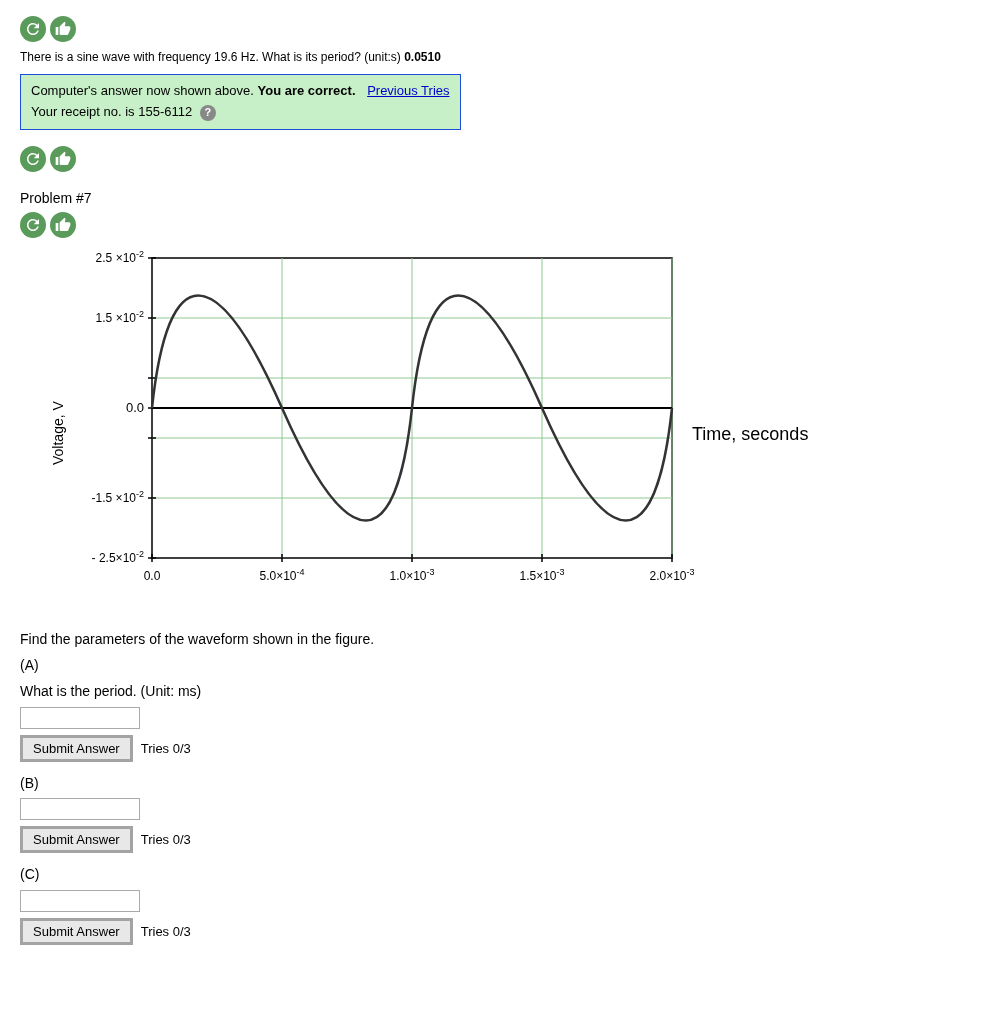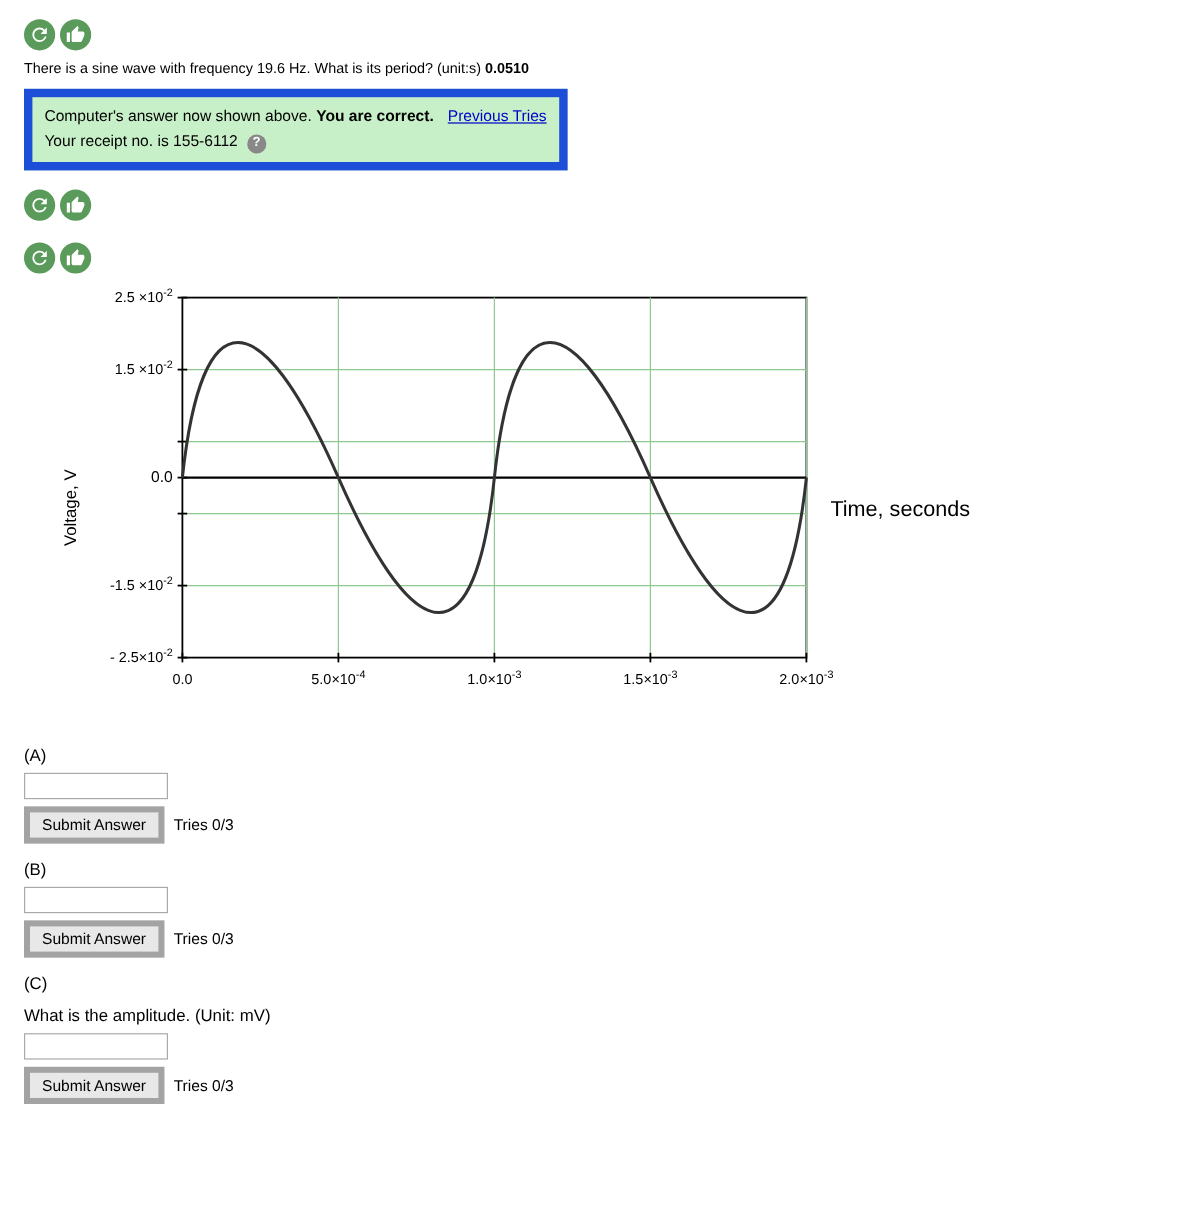"Computer's answer now shown above." .correct-banner { border: 7px solid #1d4ed8 -> 1px solid #1d4ed8 }
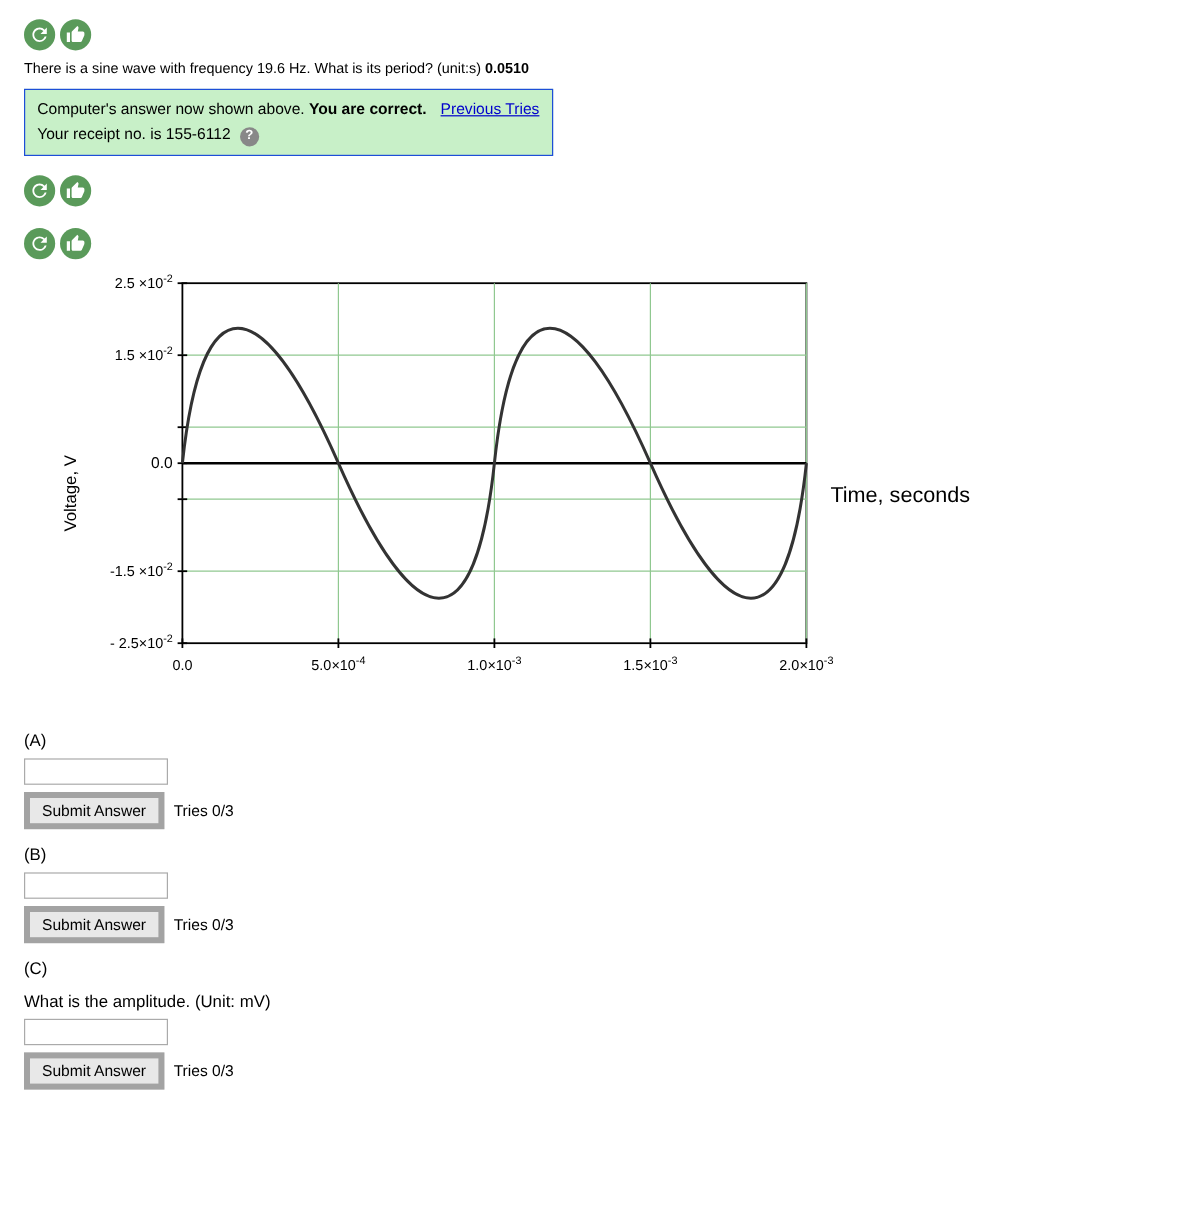"Problem #7" p.problem-title { html: none -> <p>Problem #7</p> }
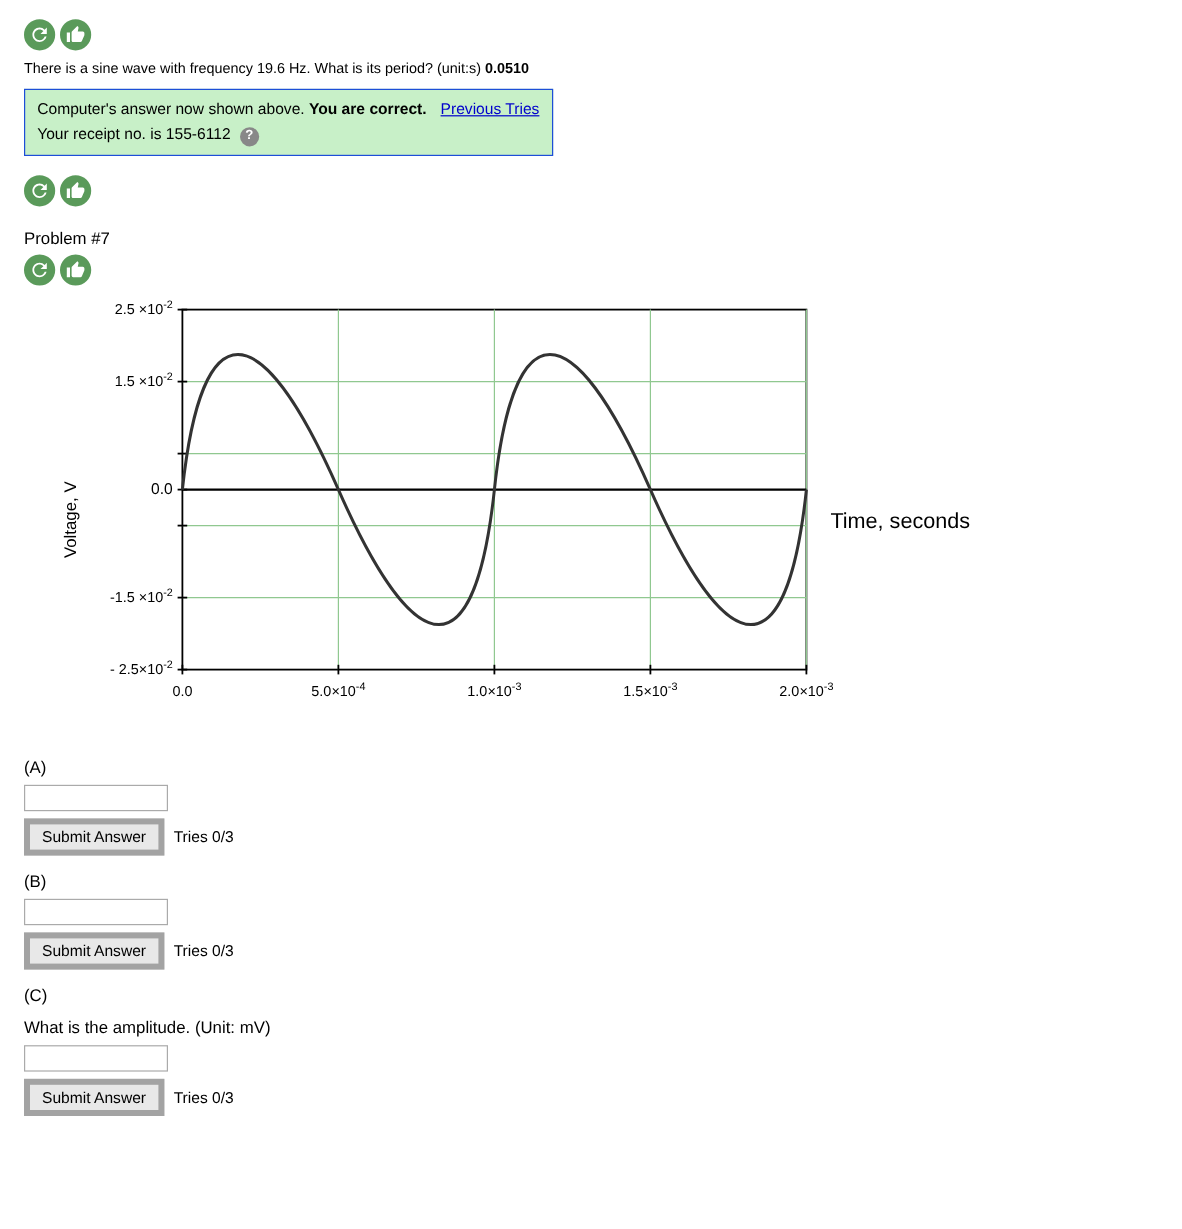"Find the parameters of the" p { html: none -> <p>Find the parameters of the waveform shown in the figure.</p> }
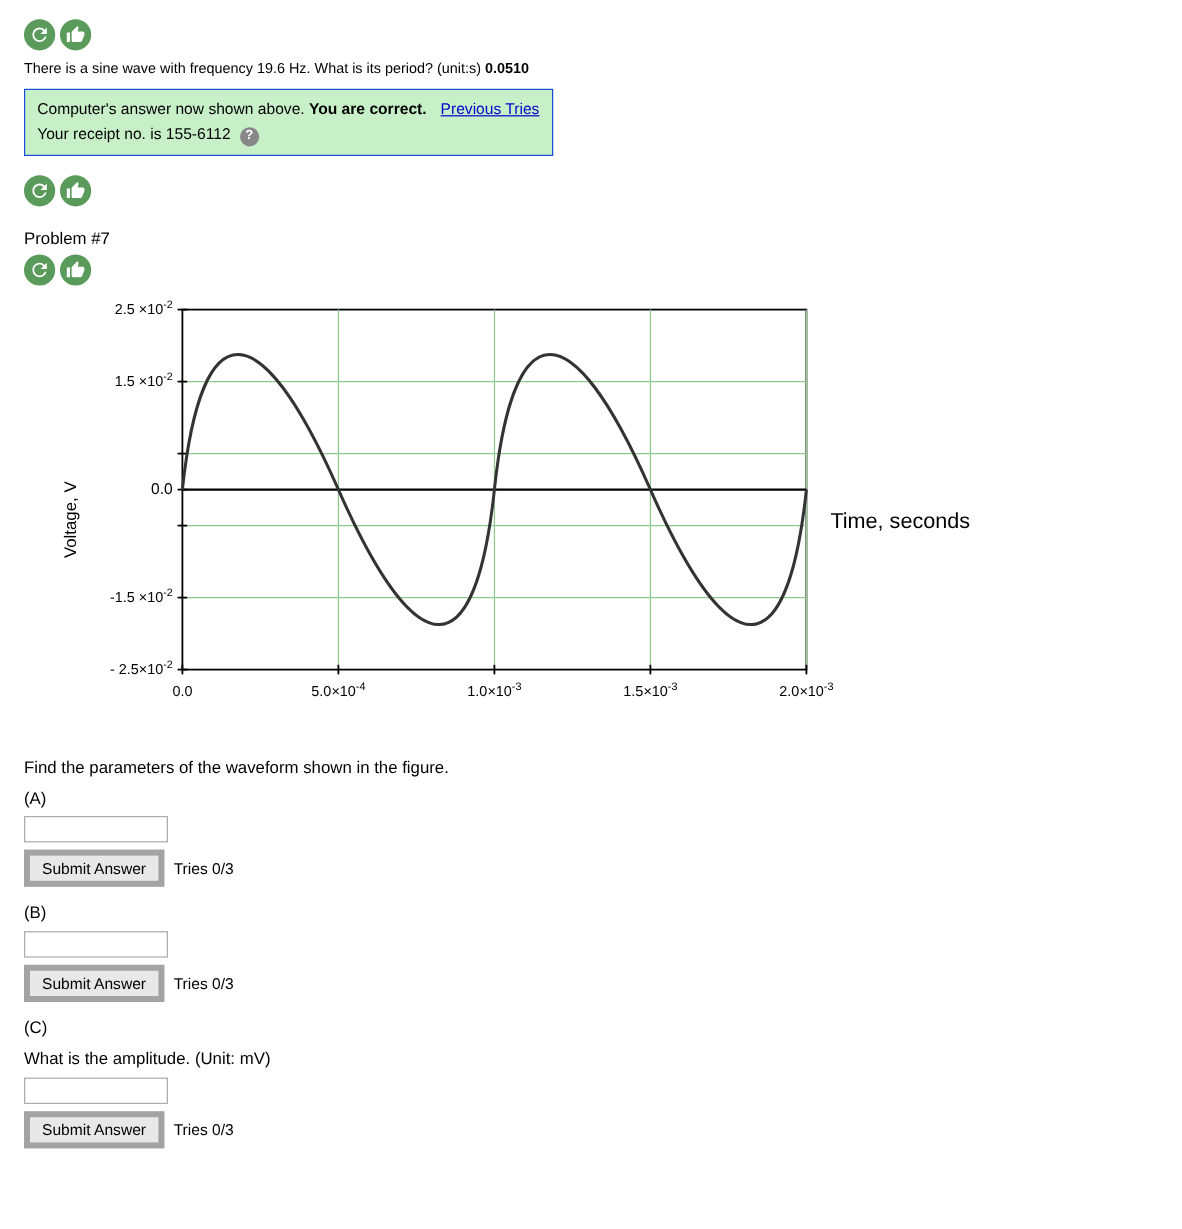"What is the period. (Unit:" p { html: none -> <p>What is the period. (Unit: ms)</p> }
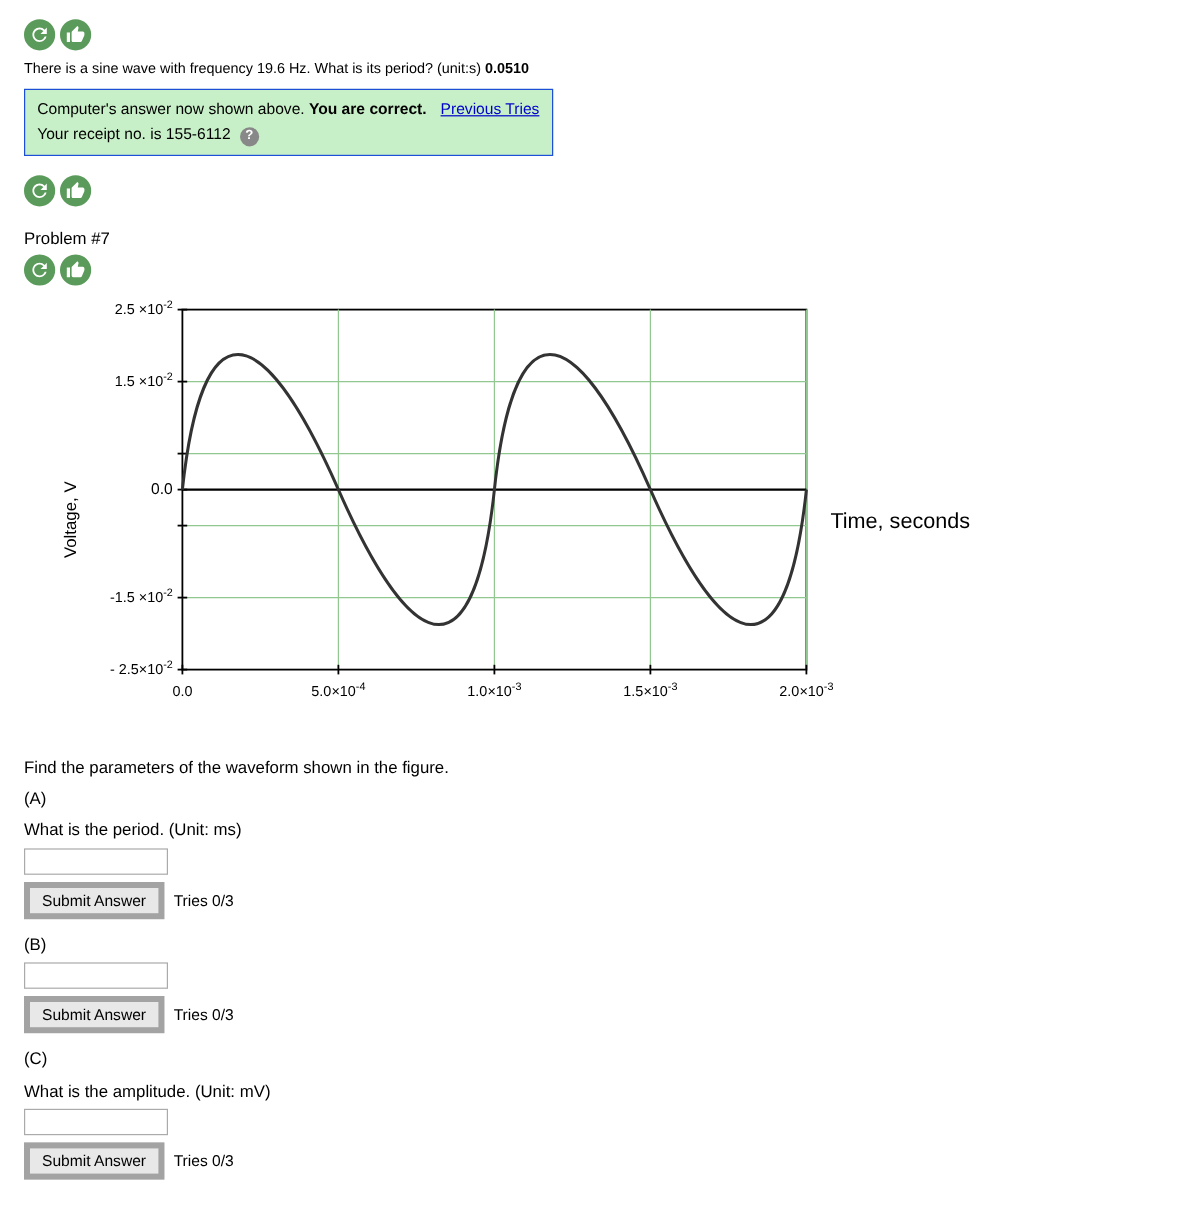"Submit Answer" .submit-btn { border: 5px solid #a3a3a3 -> 3px solid #a3a3a3 }
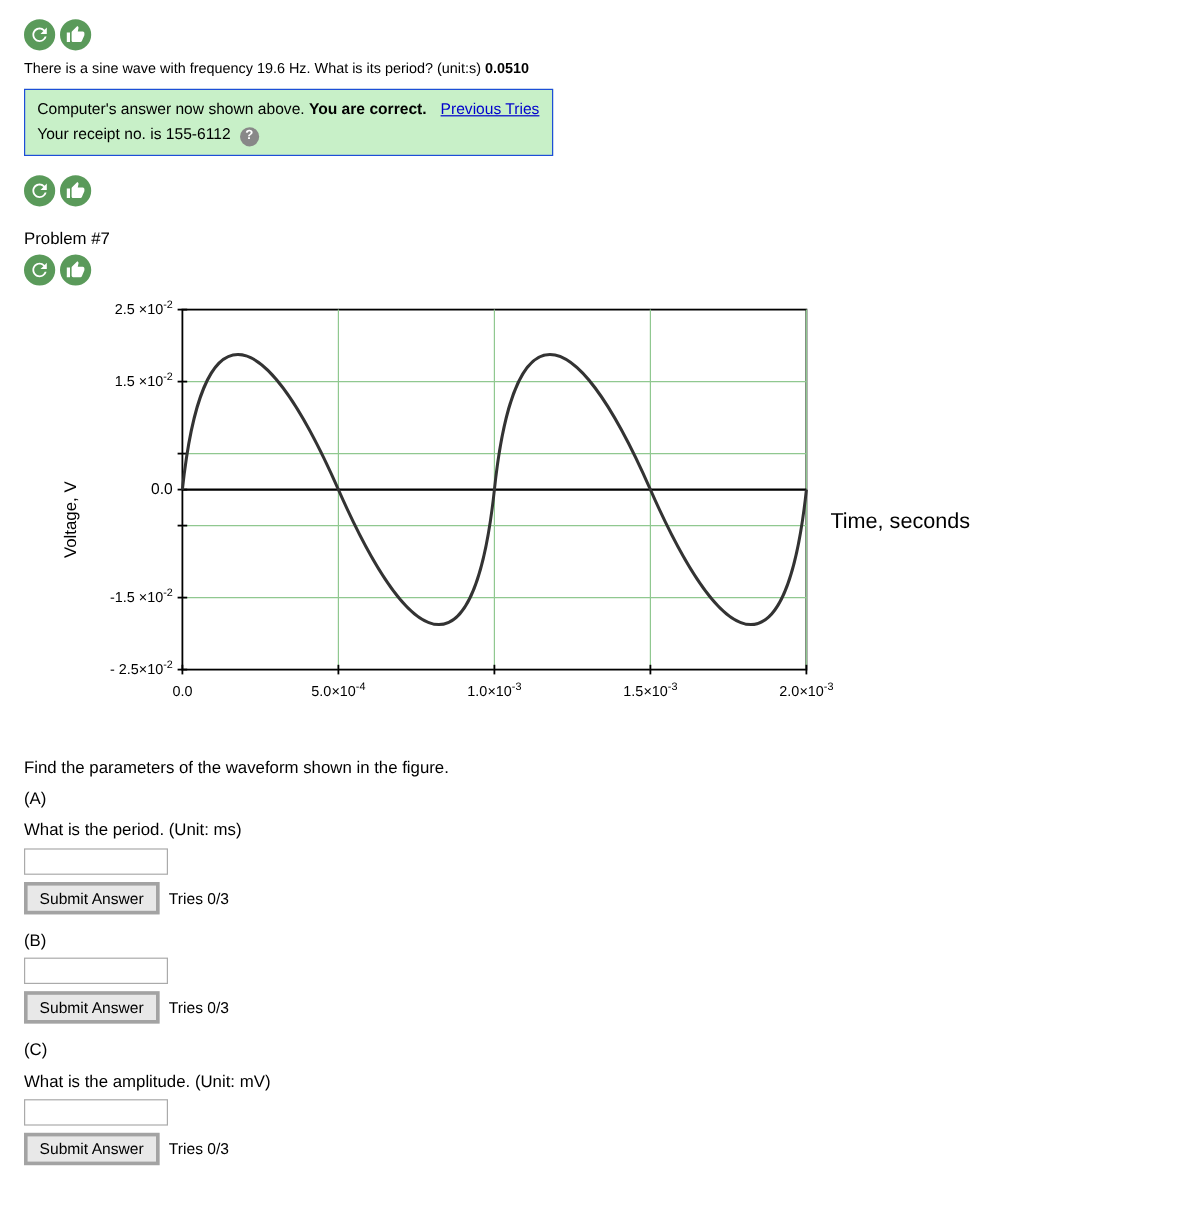"What is the amplitude. (Unit:" p { html: <p>What is the amplitude. (Unit: mV)</p> -> none }
